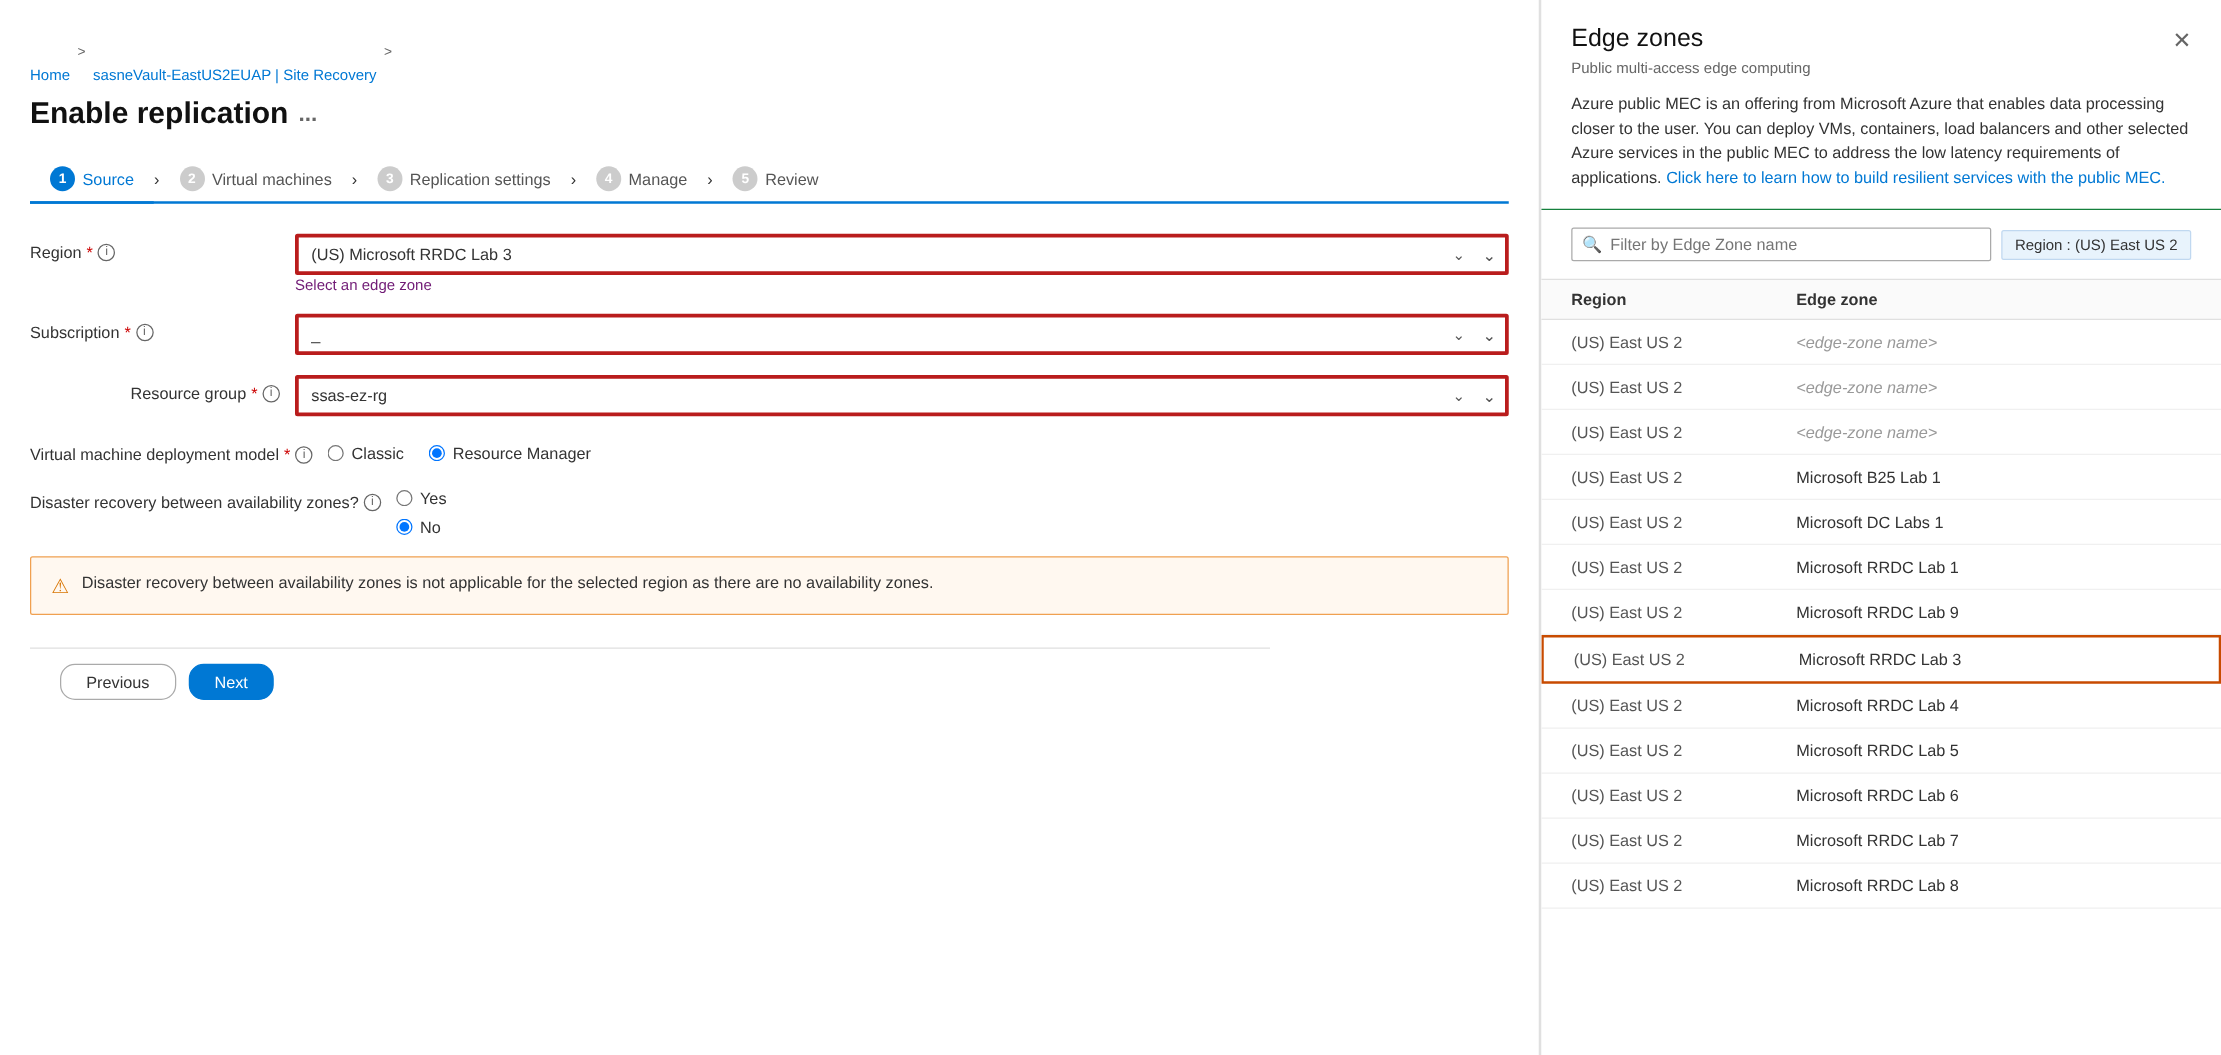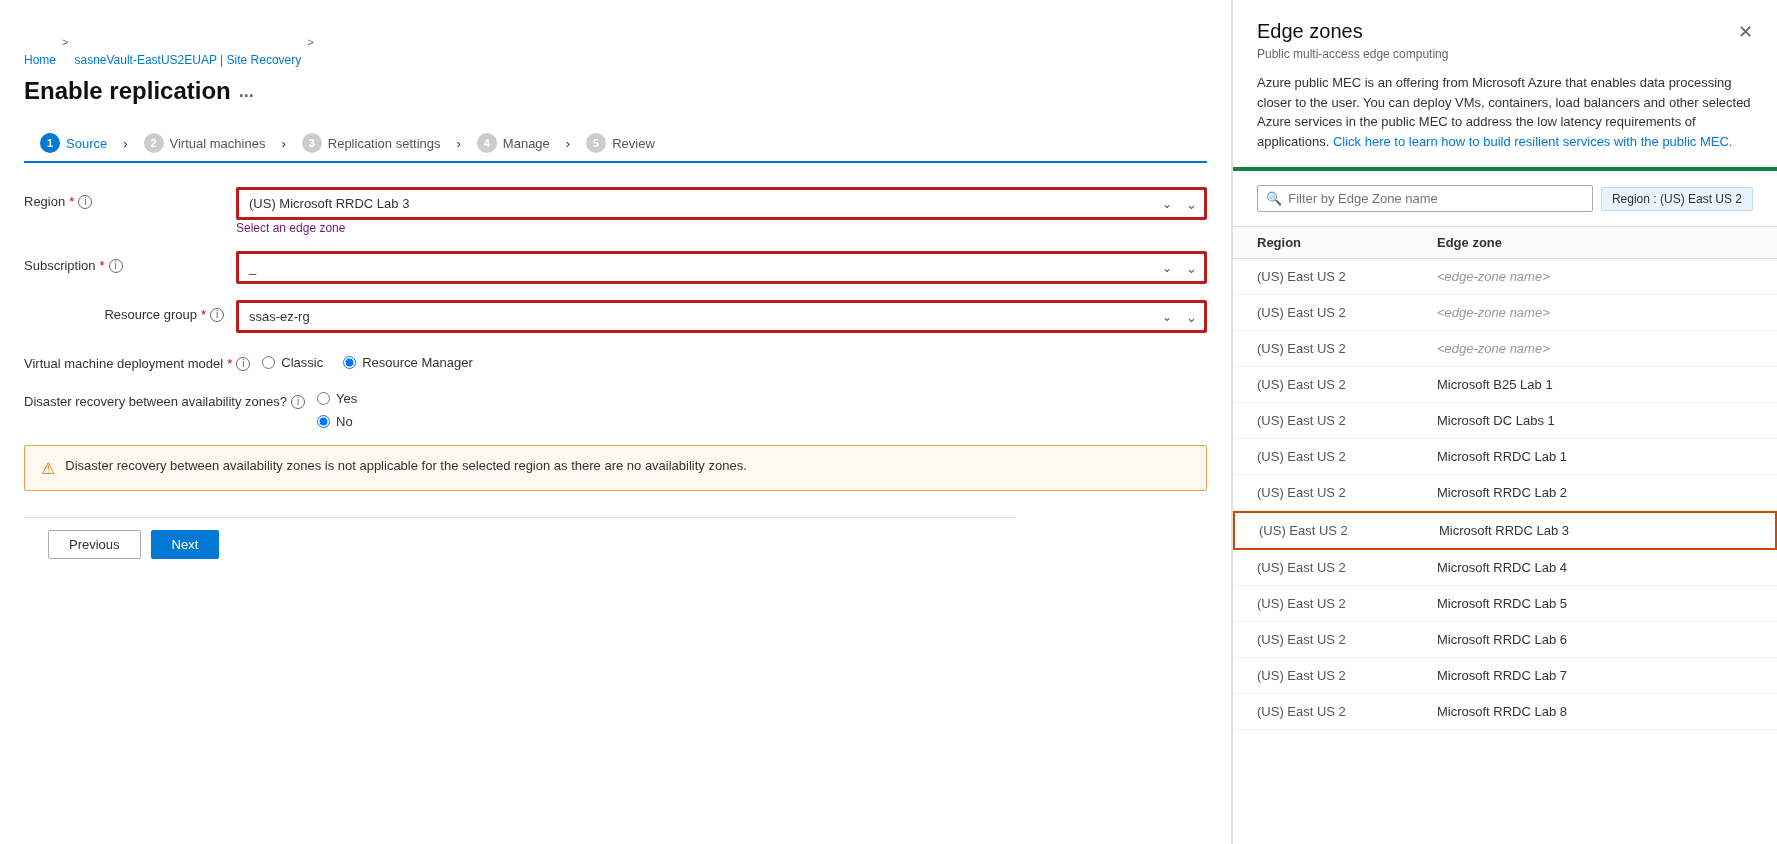"Edge zones" .panel-header { border-bottom: 4px solid #15803d -> 1px solid #15803d }
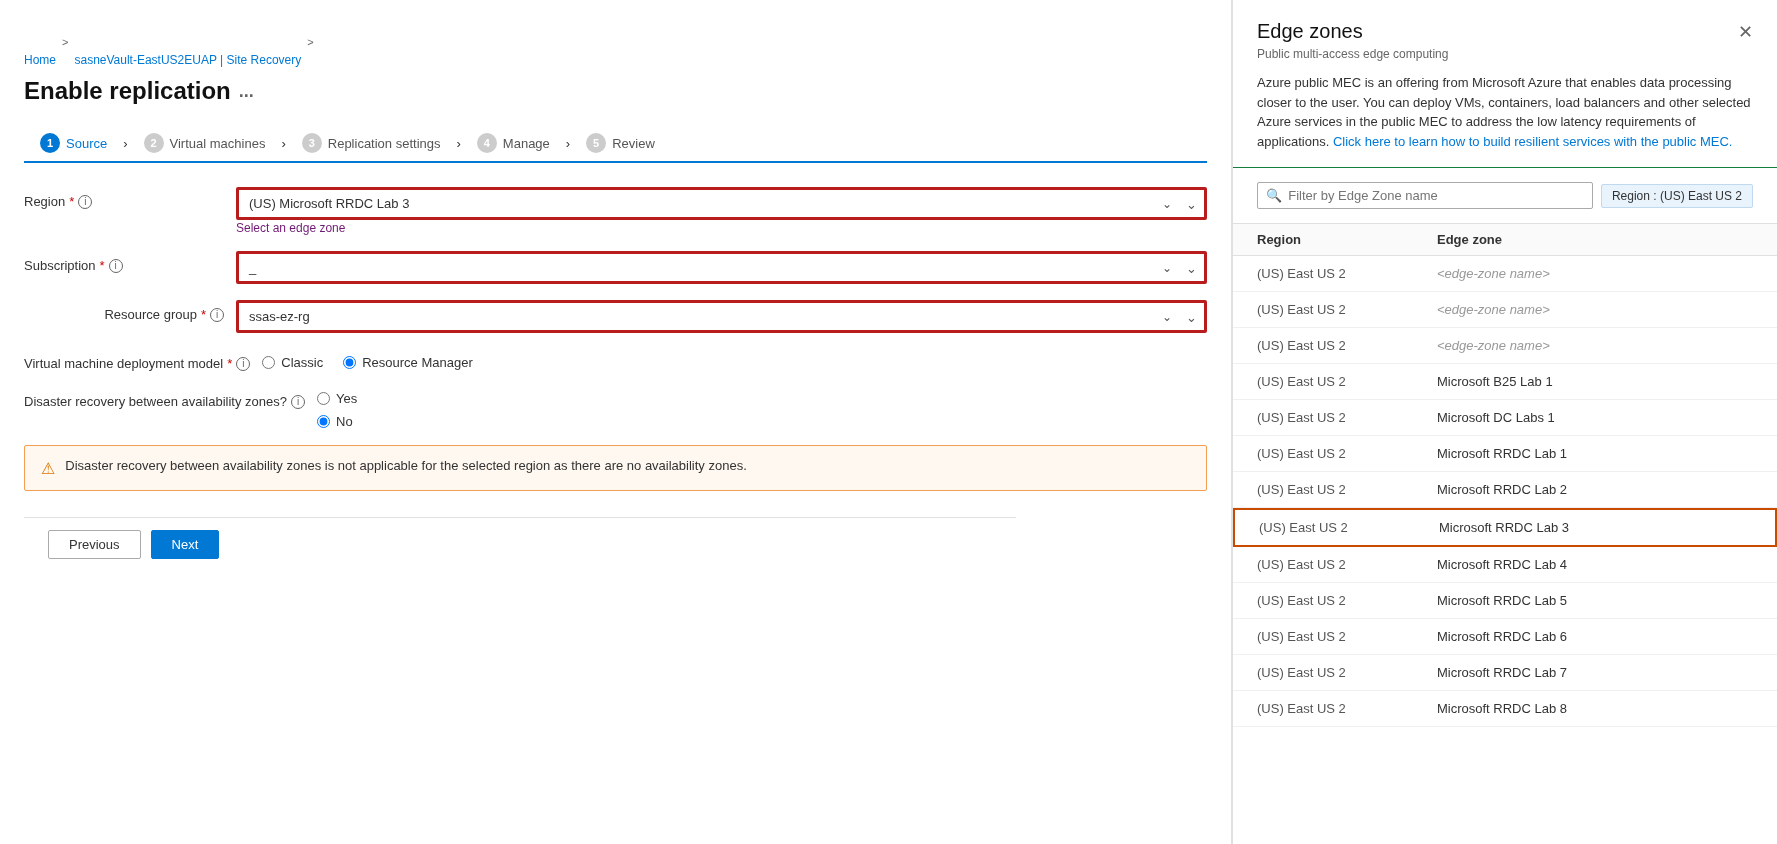"Microsoft RRDC Lab 2" div.col-zone { text: 2 -> 9 }
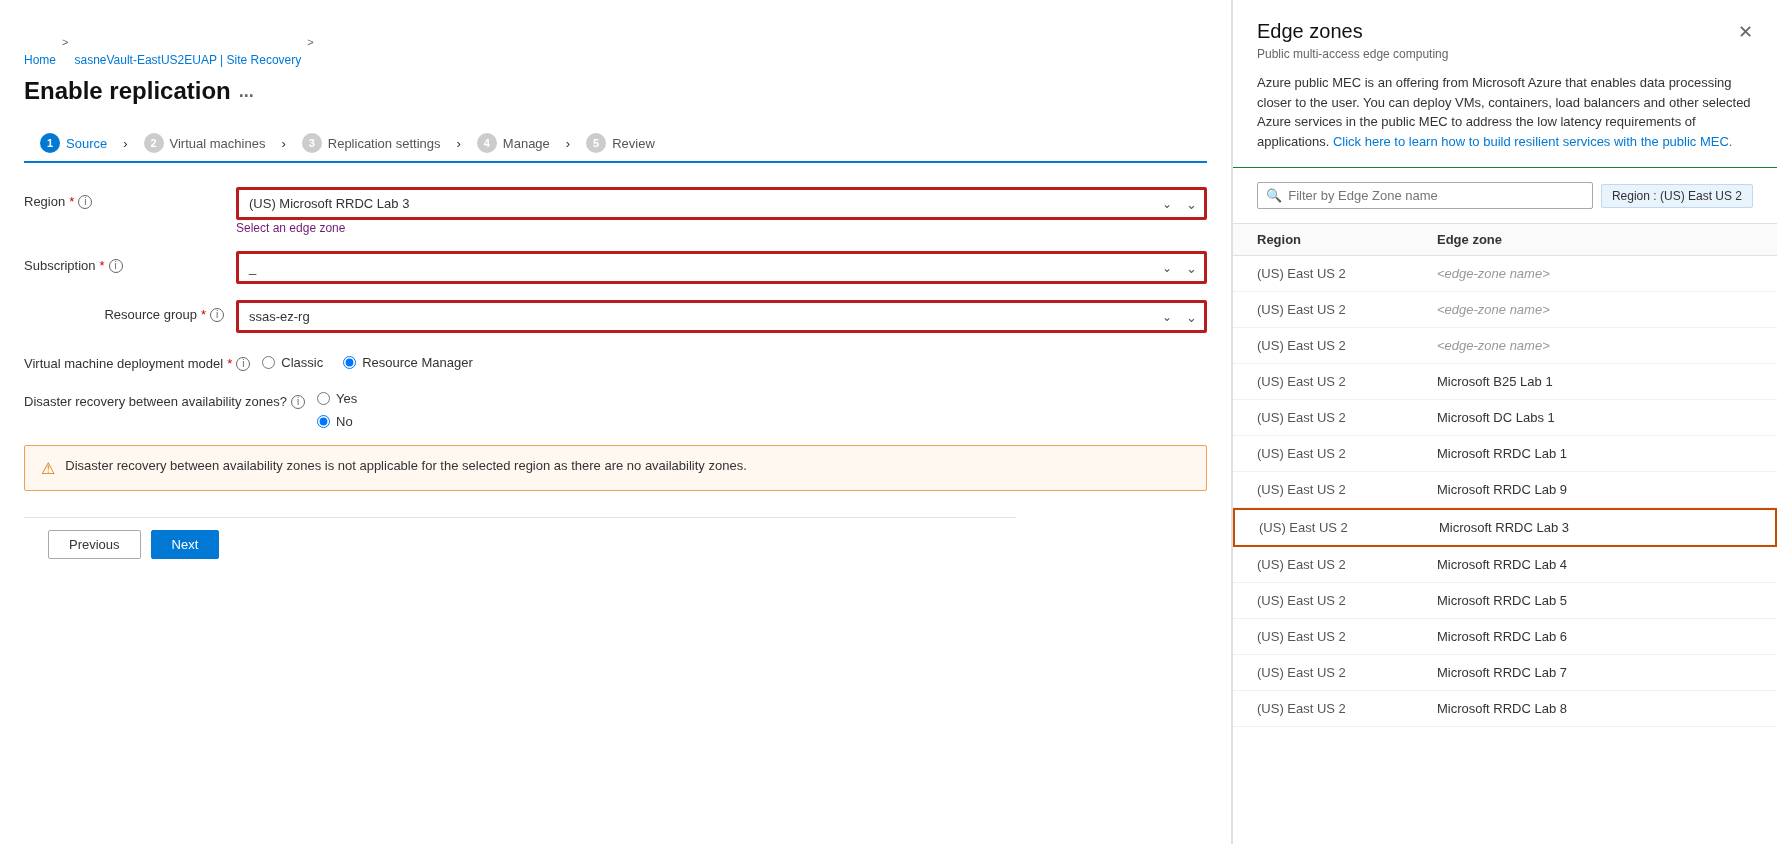"Previous" .btn { border-radius: 2px -> 12px }
